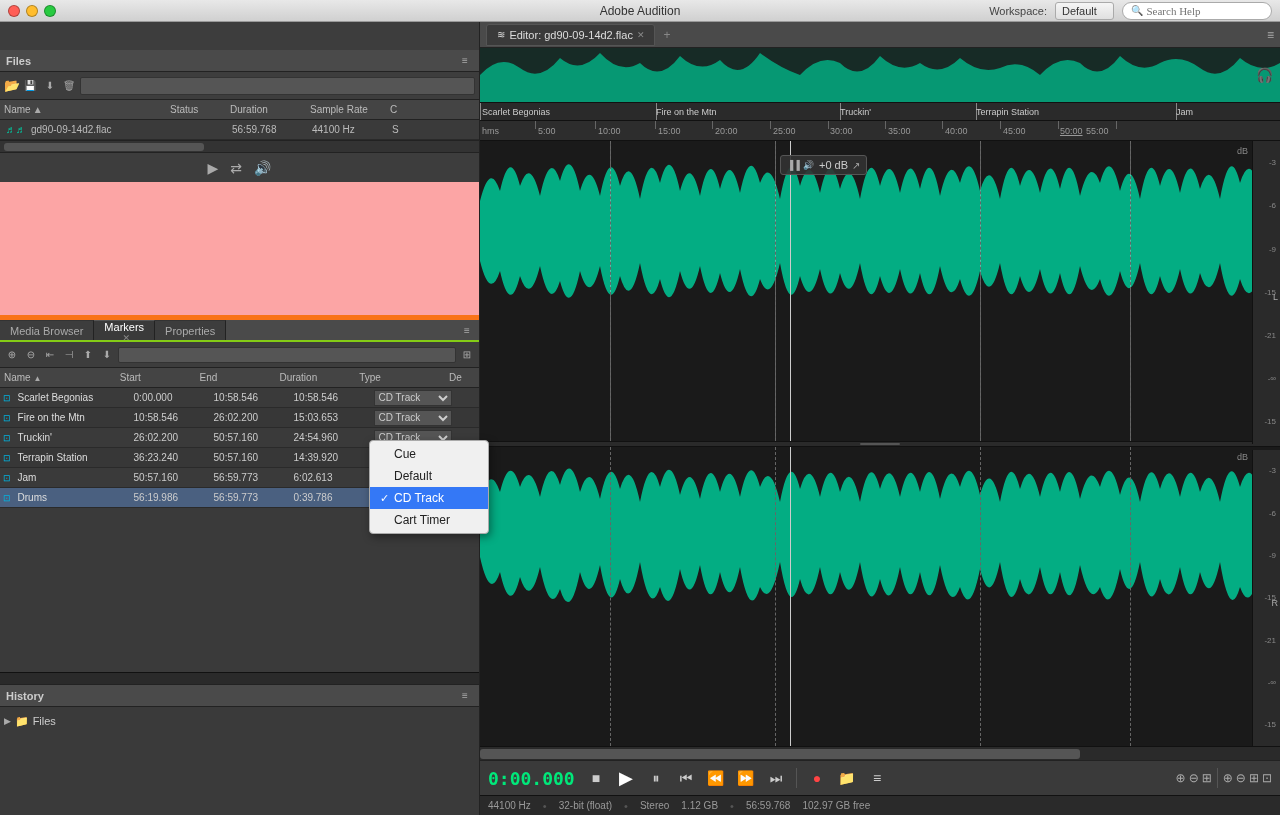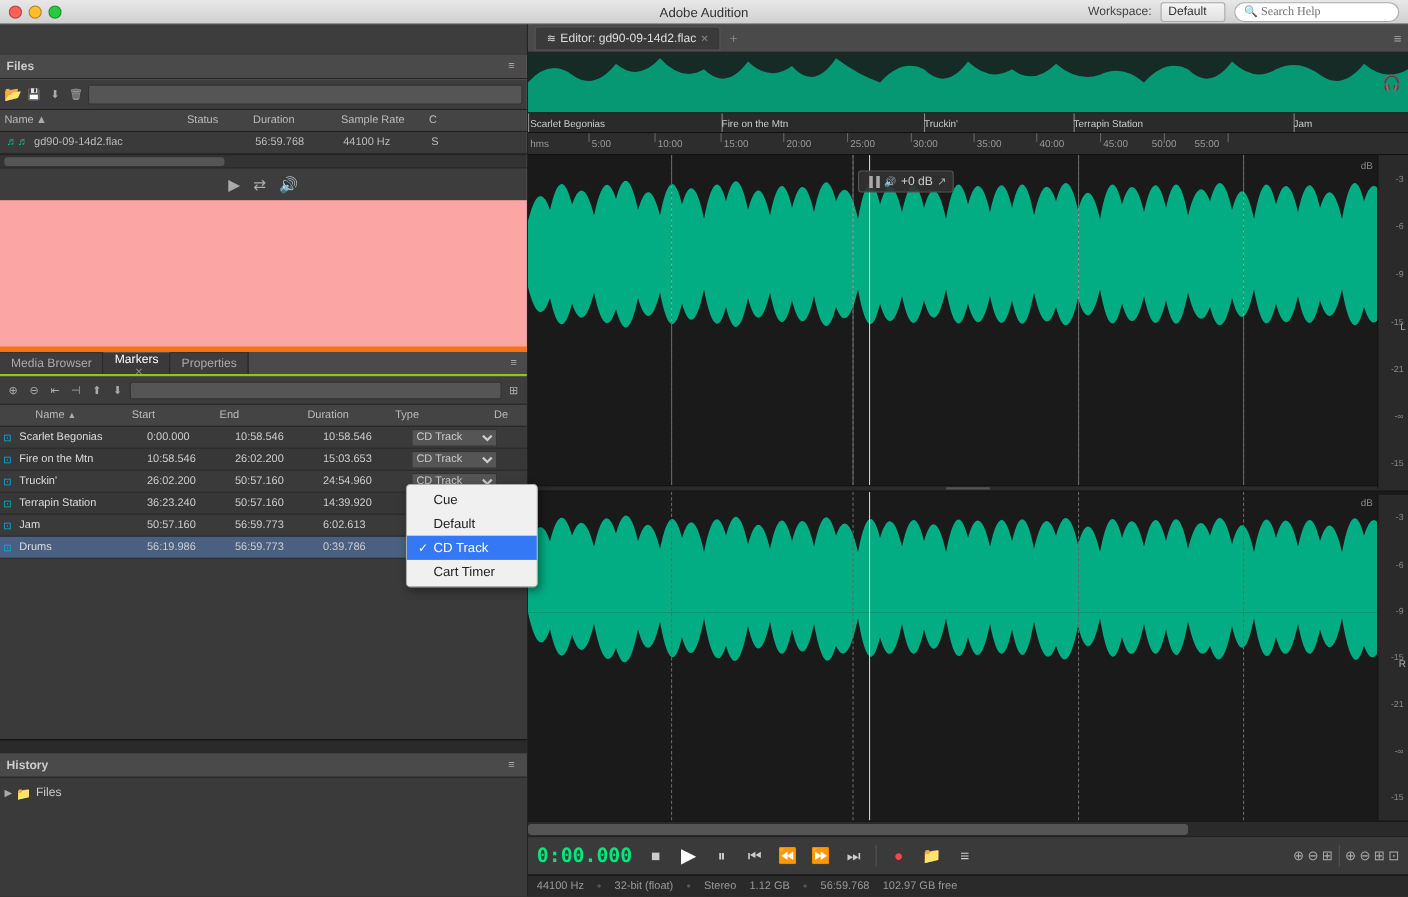"50:00" span.ruler-tick { left: 567px -> 580px; text-decoration: none -> underline }
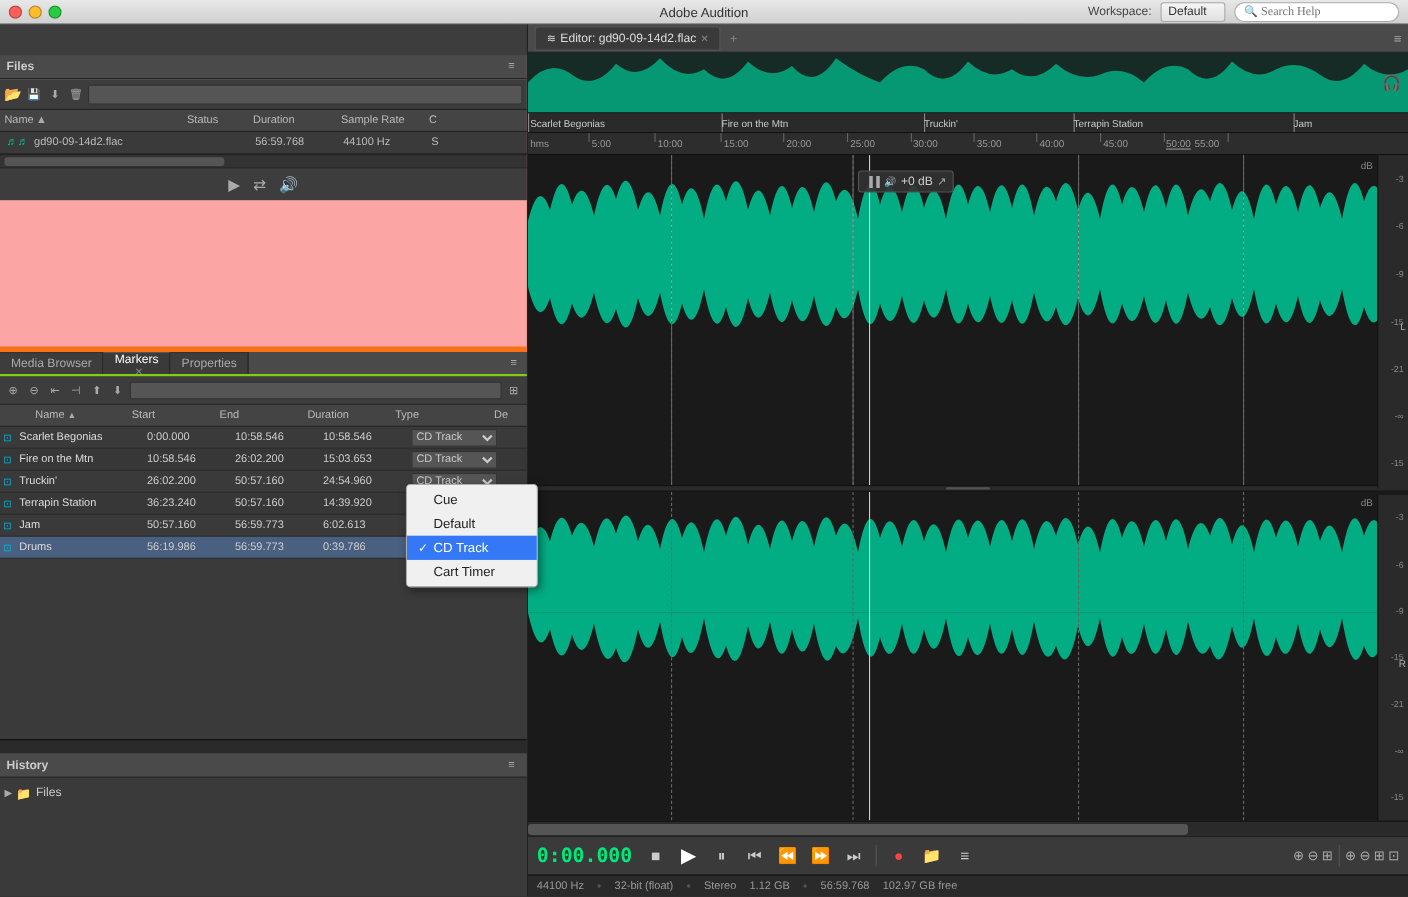"Name ▲" .mcol-name { padding-left: 32px -> 4px }
